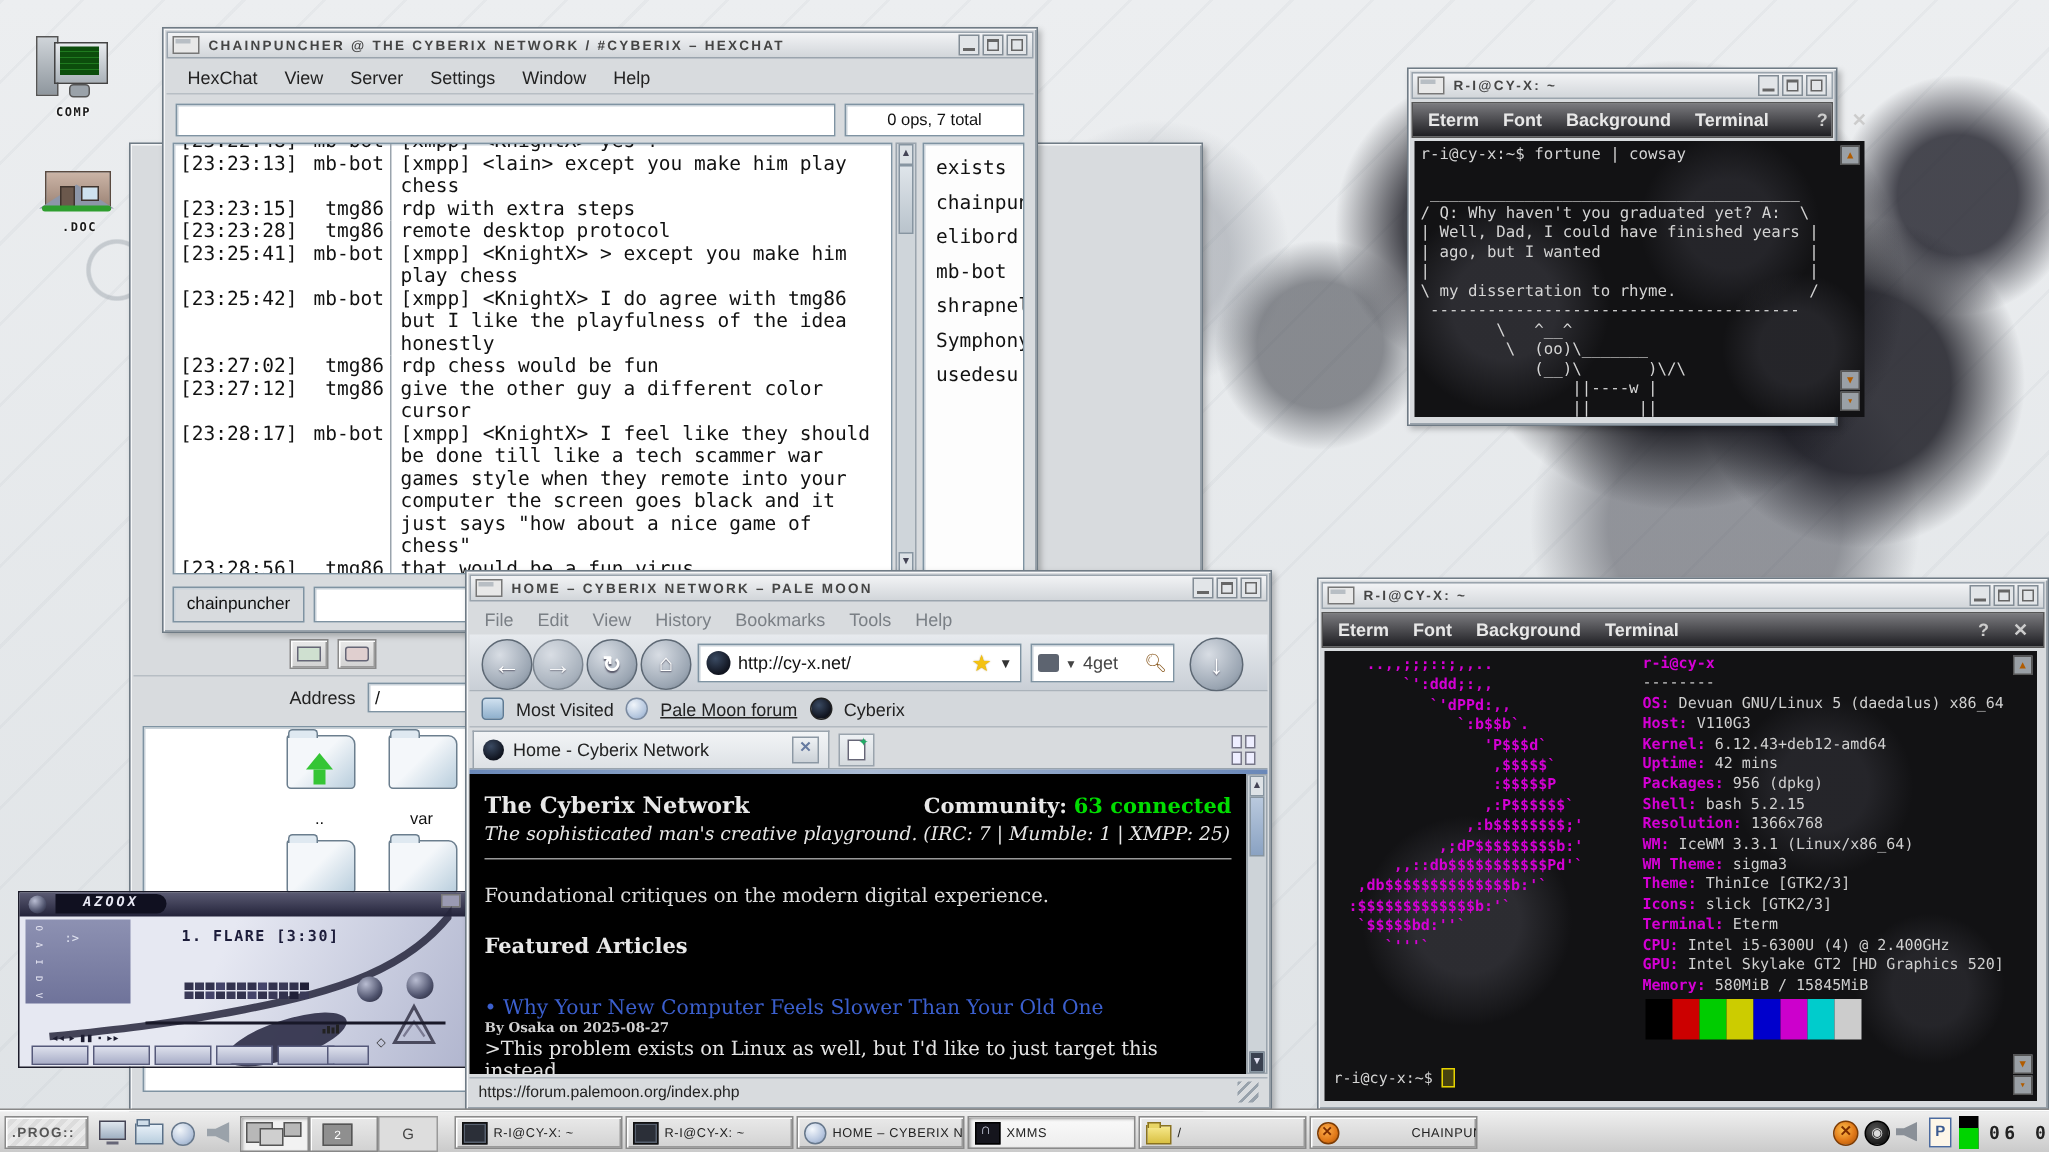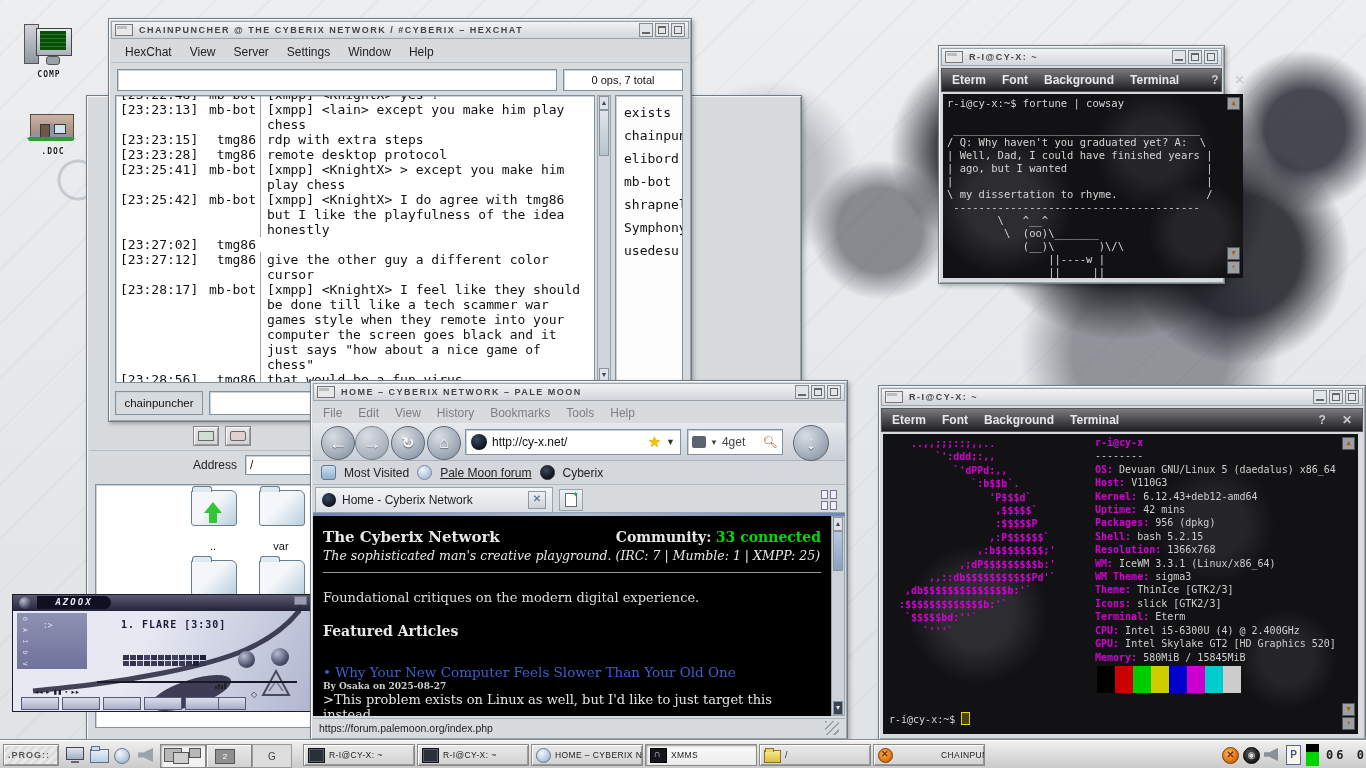"rdp chess would be fun" span.mtext { html: none -> <span>rdp chess would be fun</span> }
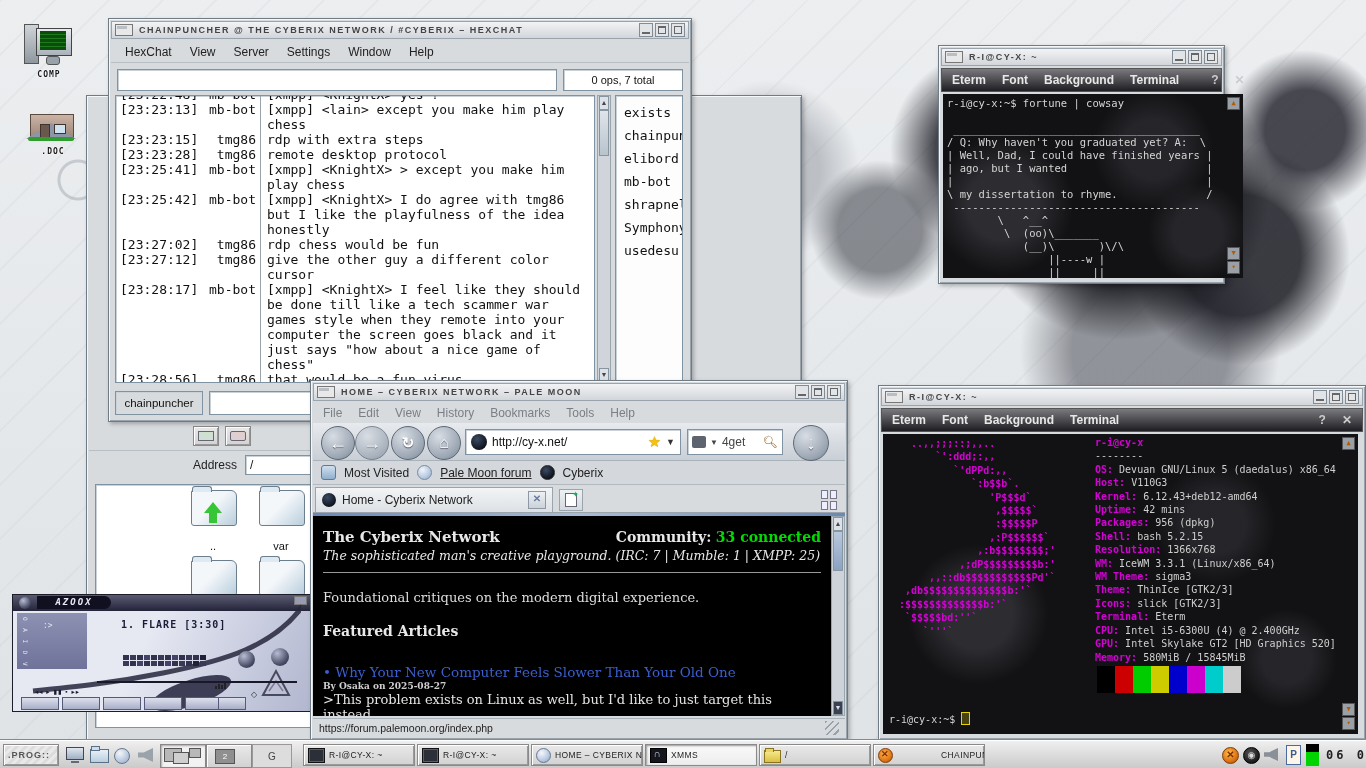"33 connected" span { text: 33 -> 63 }
